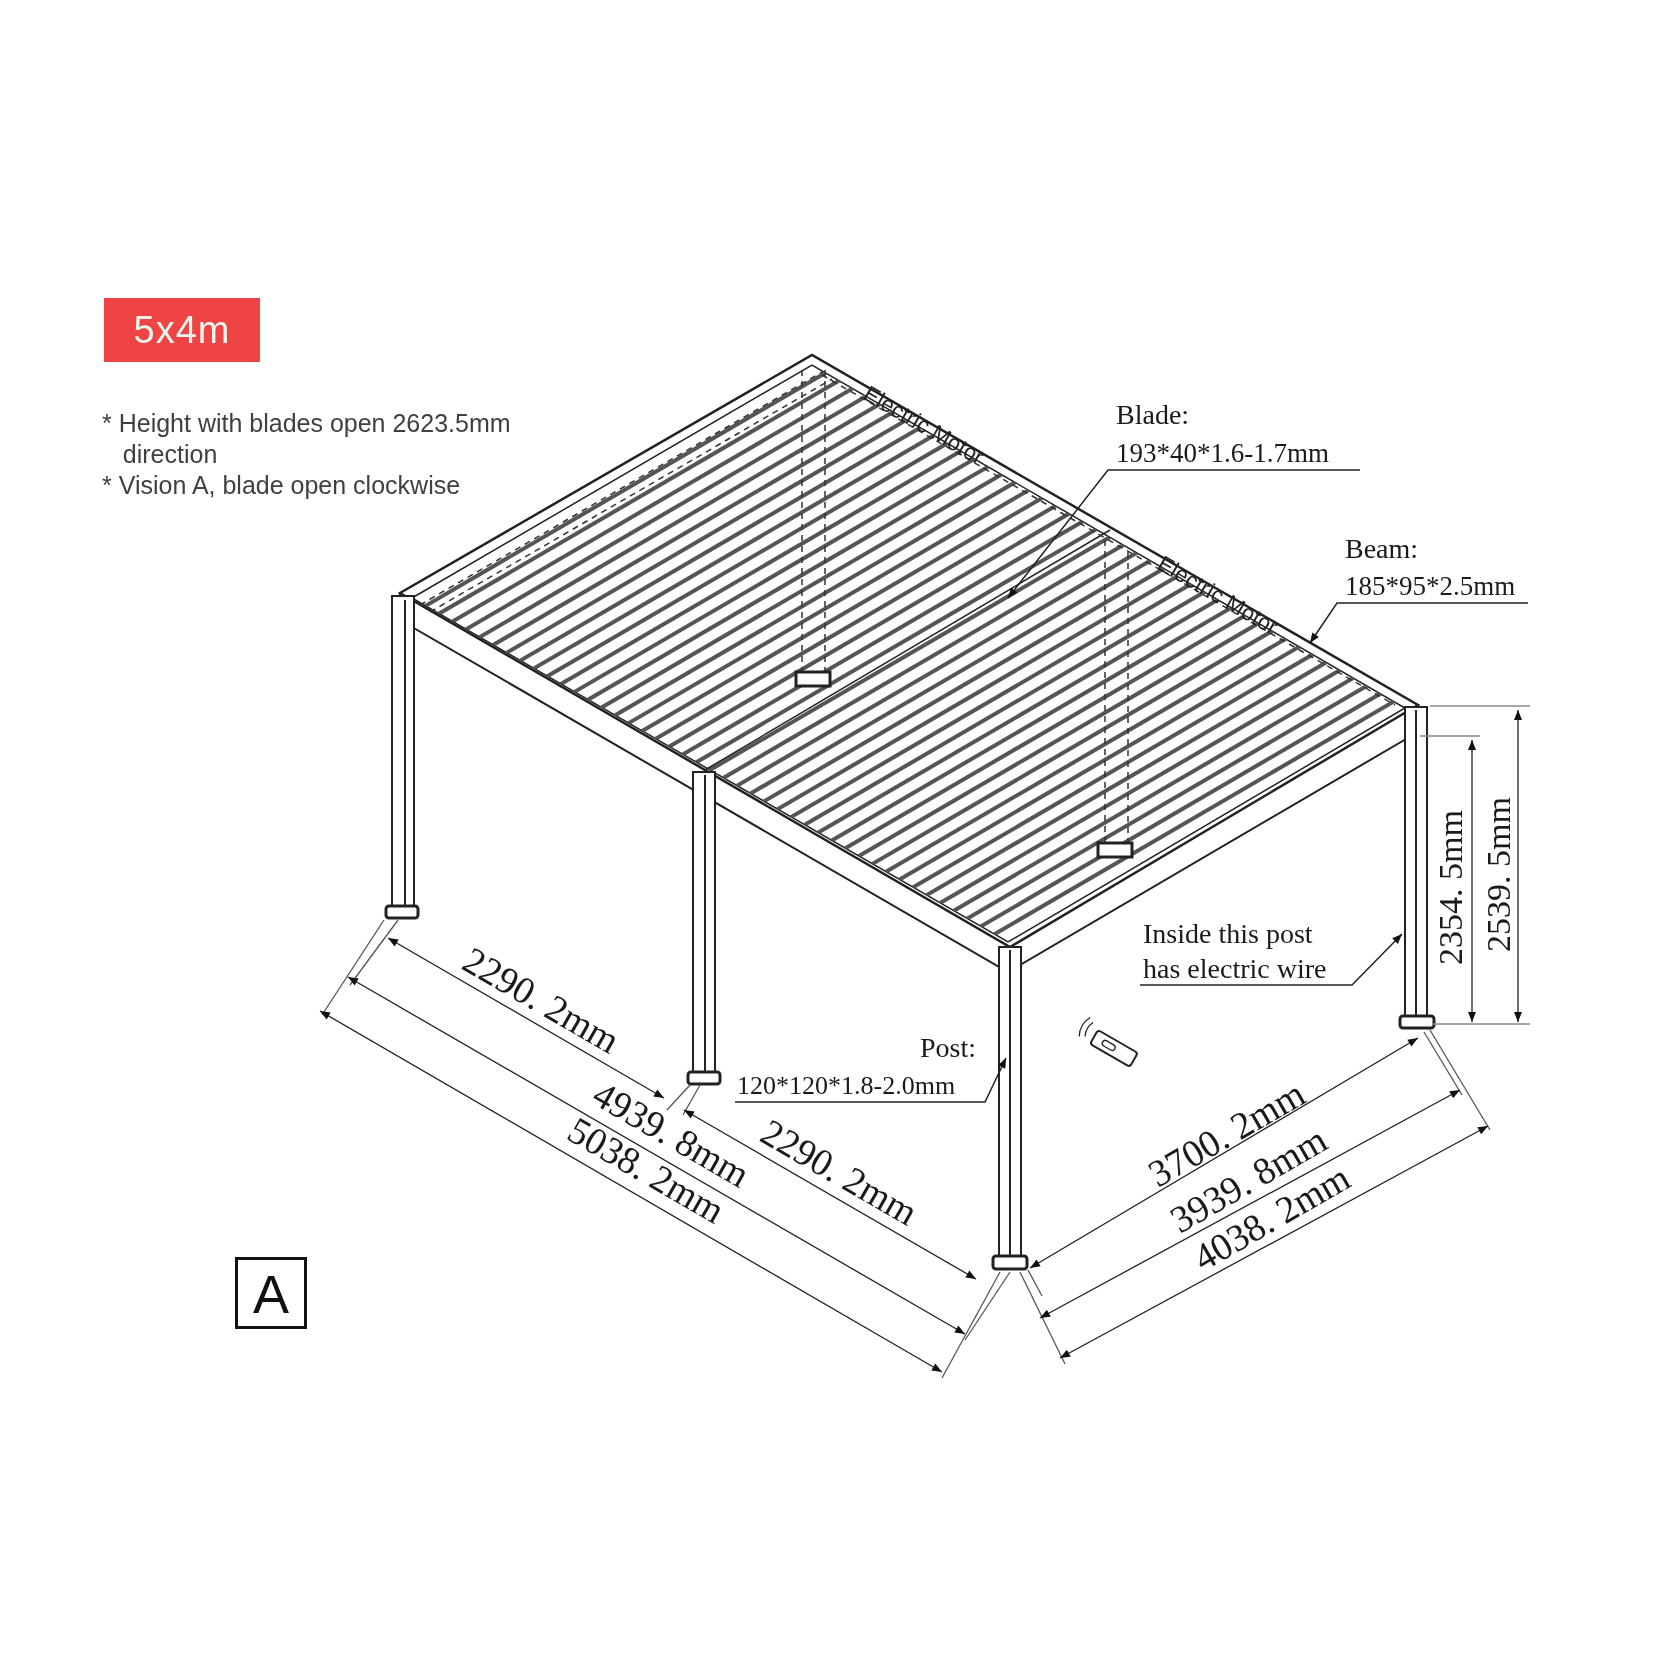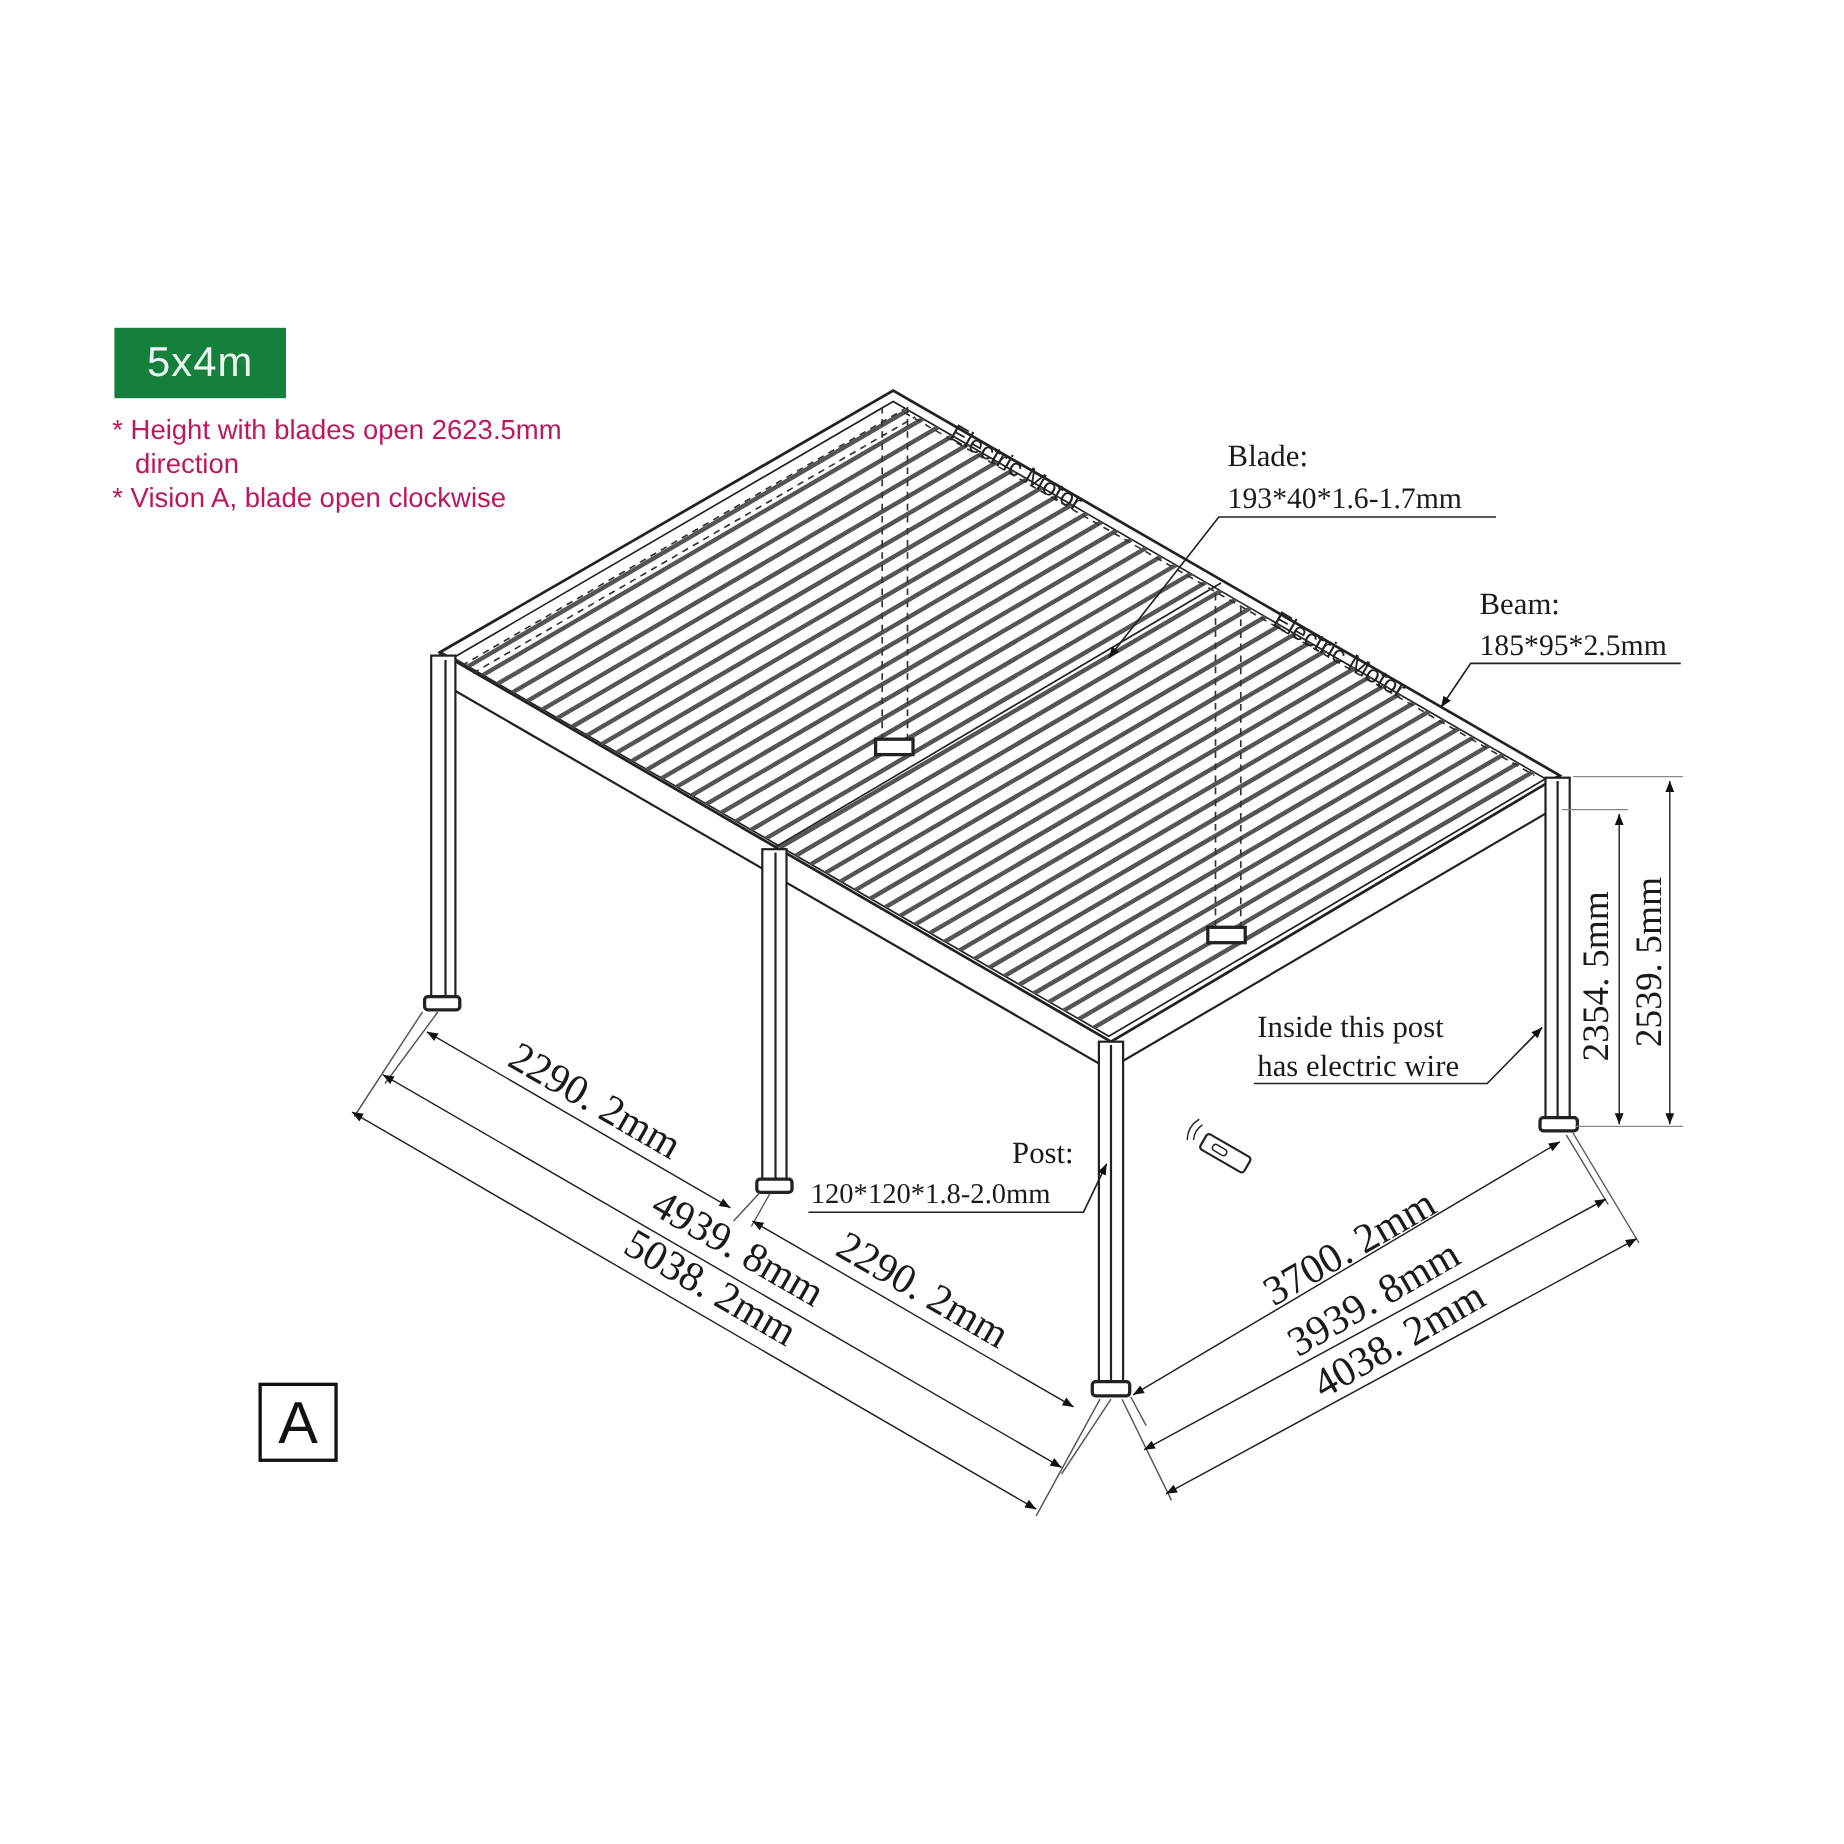"5x4m" #size-badge { background: #15803d -> #ef4444 }
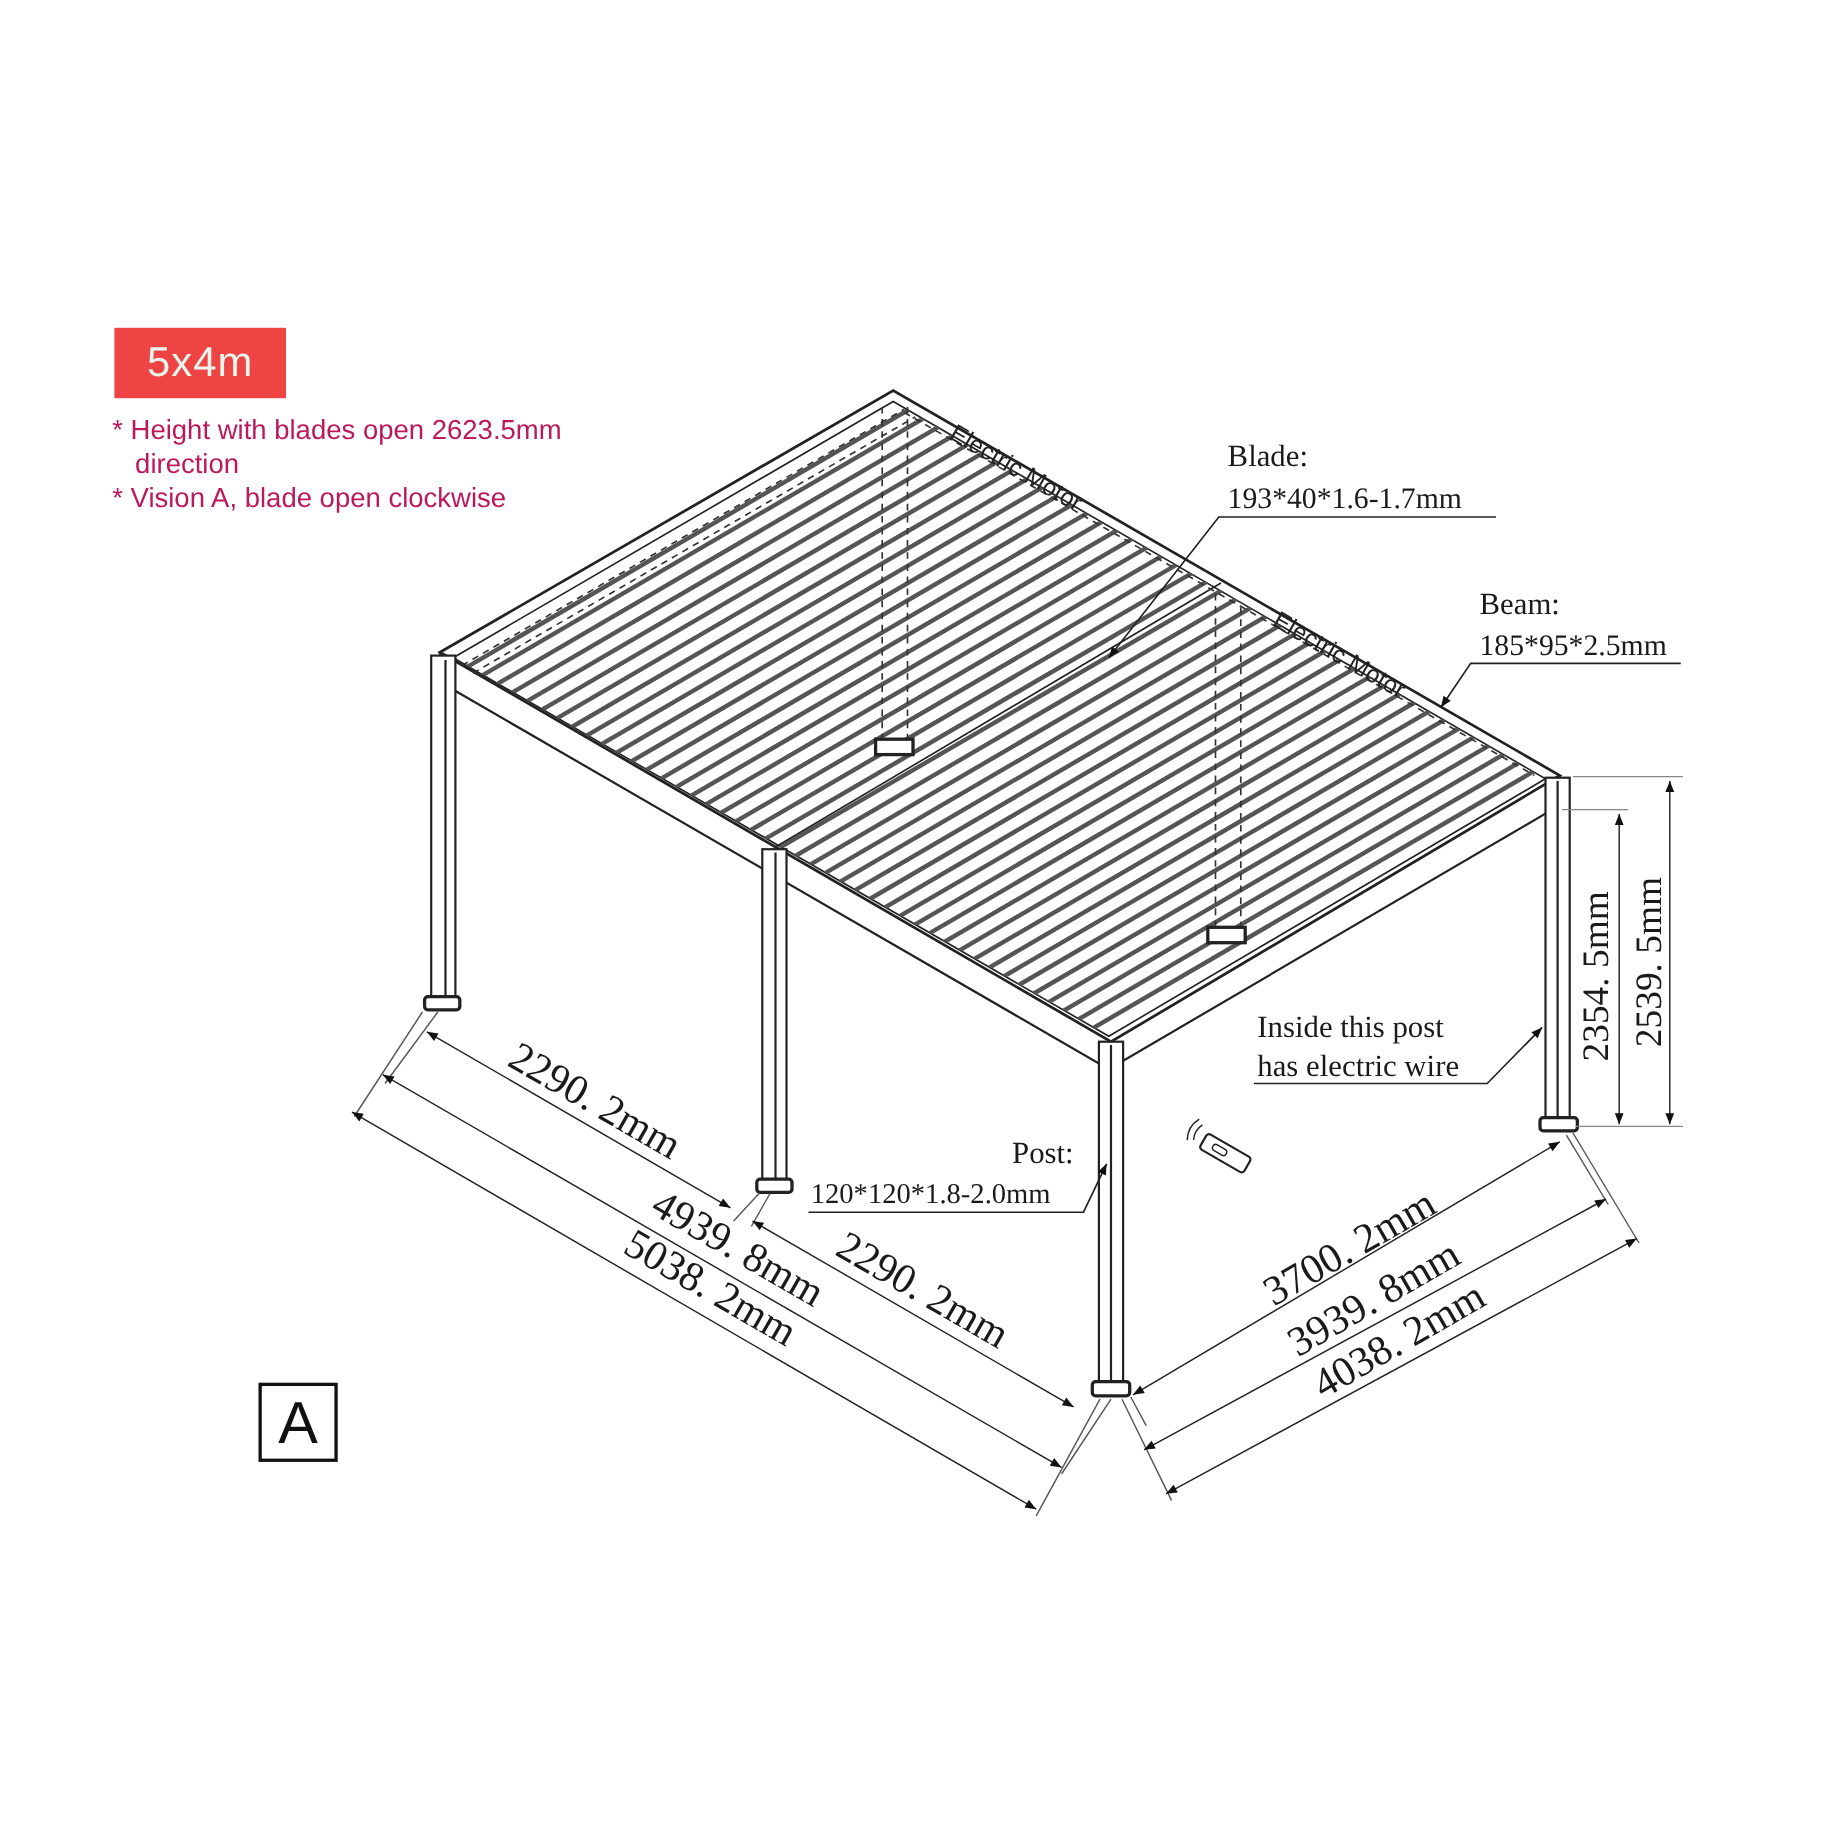"* Height with blades open" #notes { color: #be185d -> #404040; top: 376px -> 408px }
